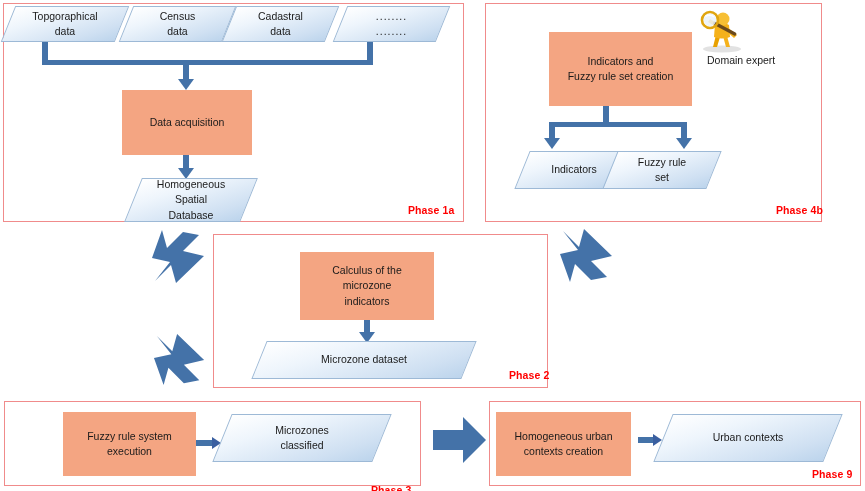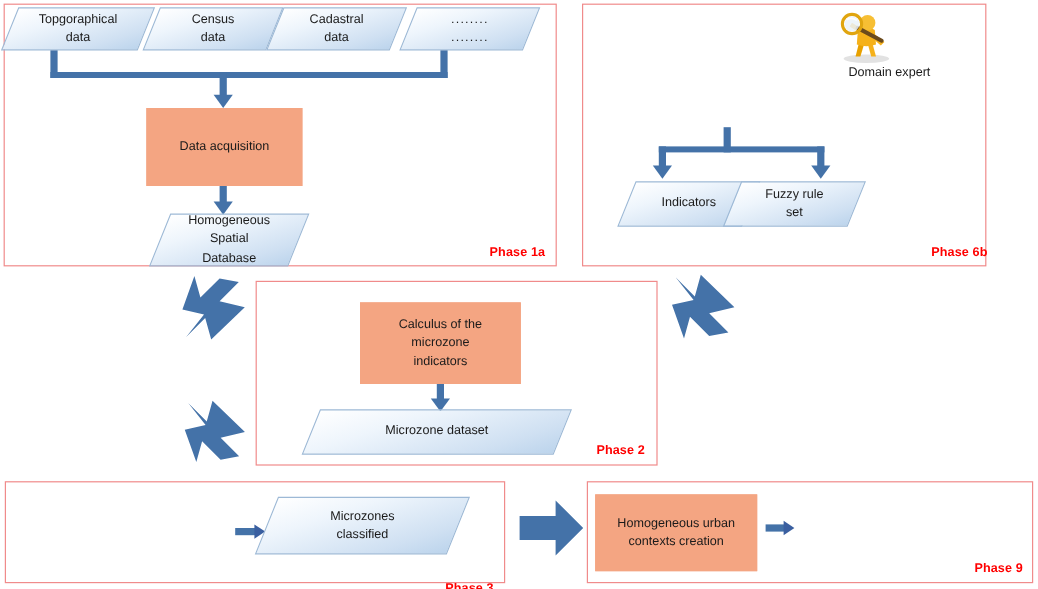"Indicators and" div.proc { html: none -> <div> <span>Indicators and<br>Fuzzy rule set creation</span> </div> }
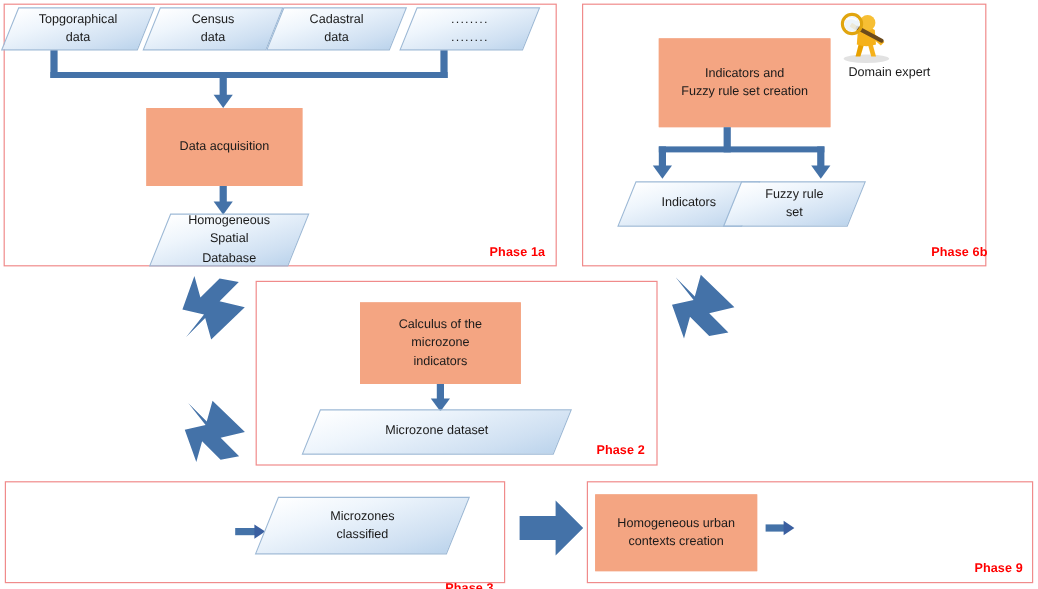"Phase 6b" div.phase-label { text: 6b -> 4b }
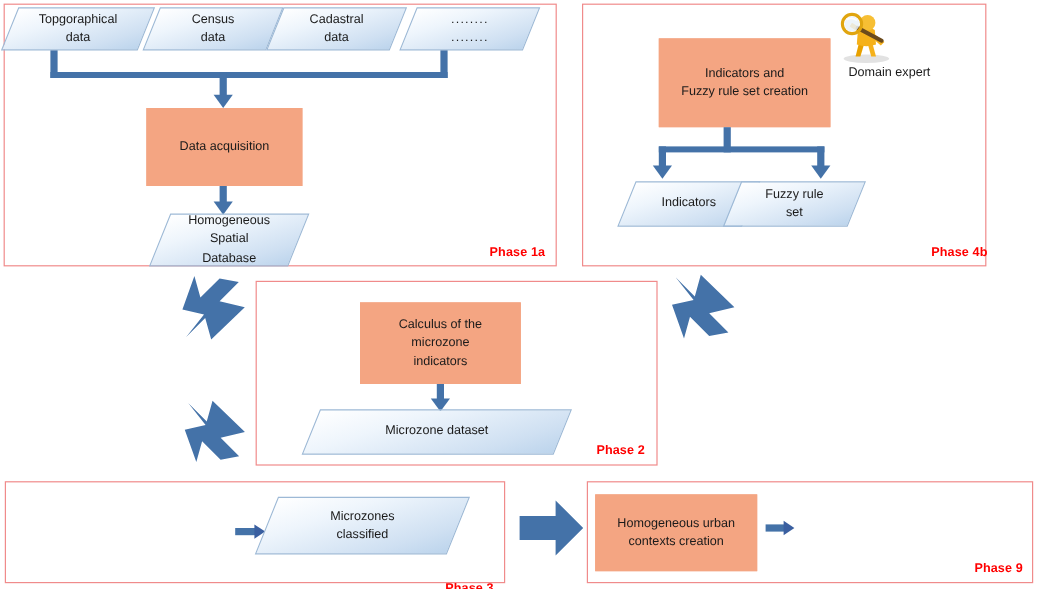"Phase 2" div.phase-label { left: 481px -> 493px }
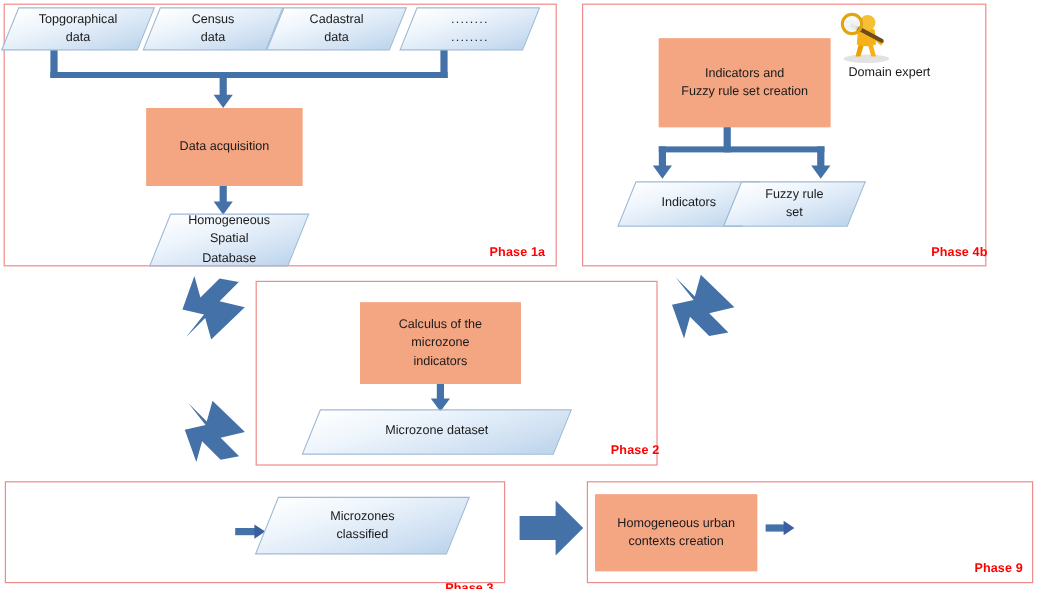"Fuzzy rule system" div.proc { html: none -> <div> <span>Fuzzy rule system<br>execution</span> </div> }
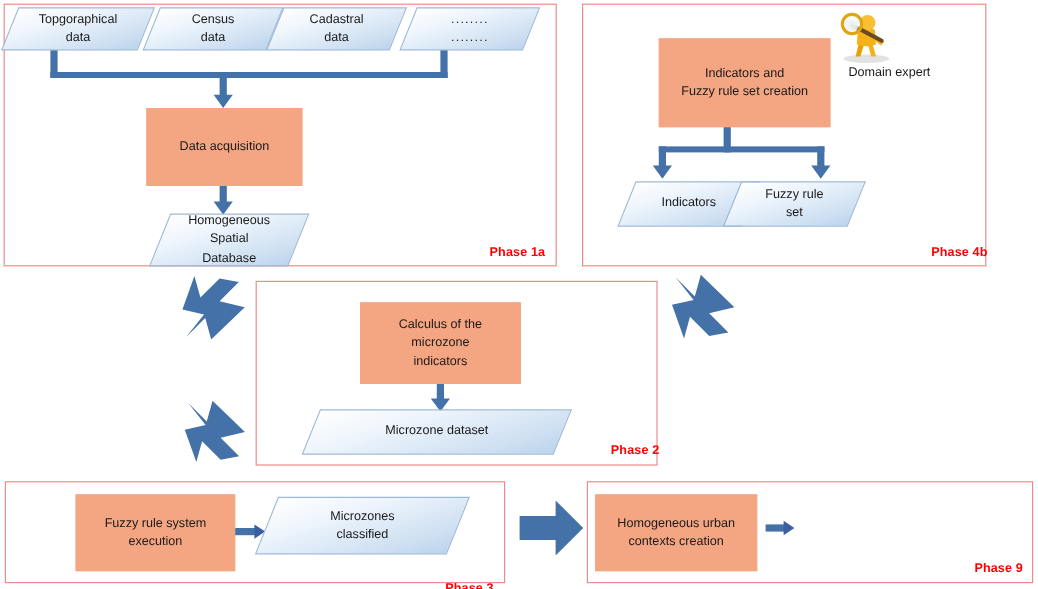"Urban contexts" div.data-shape { html: none -> <div> <div></div> <div>Urban contexts</div> </div> }
